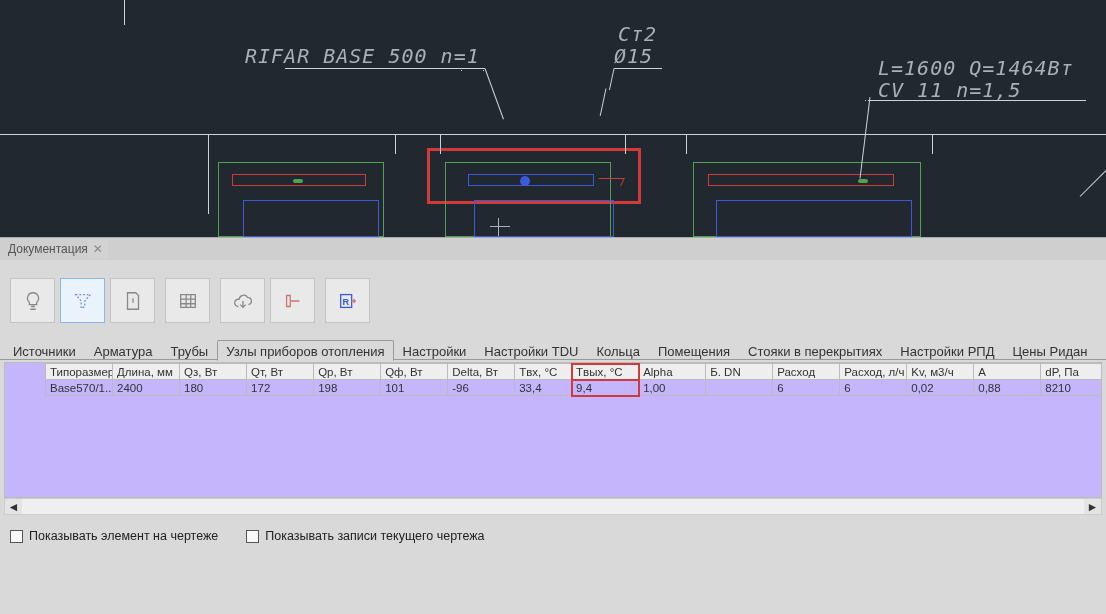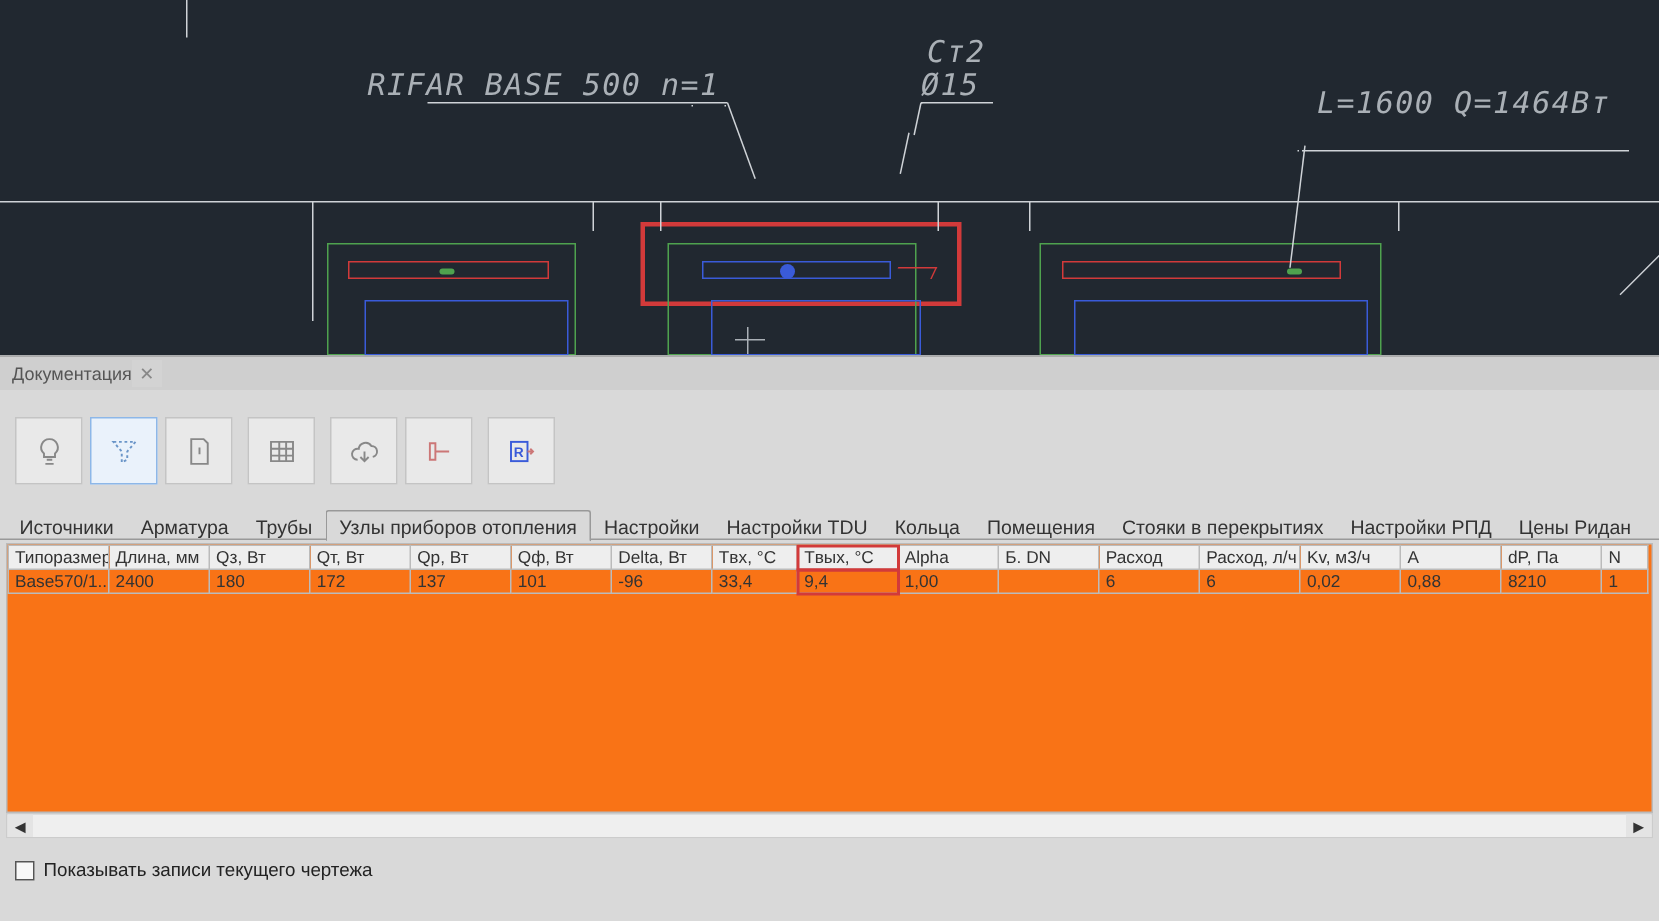"CV 11 n=1,5" div.txt { html: none -> <div>CV 11 n=1,5</div> }
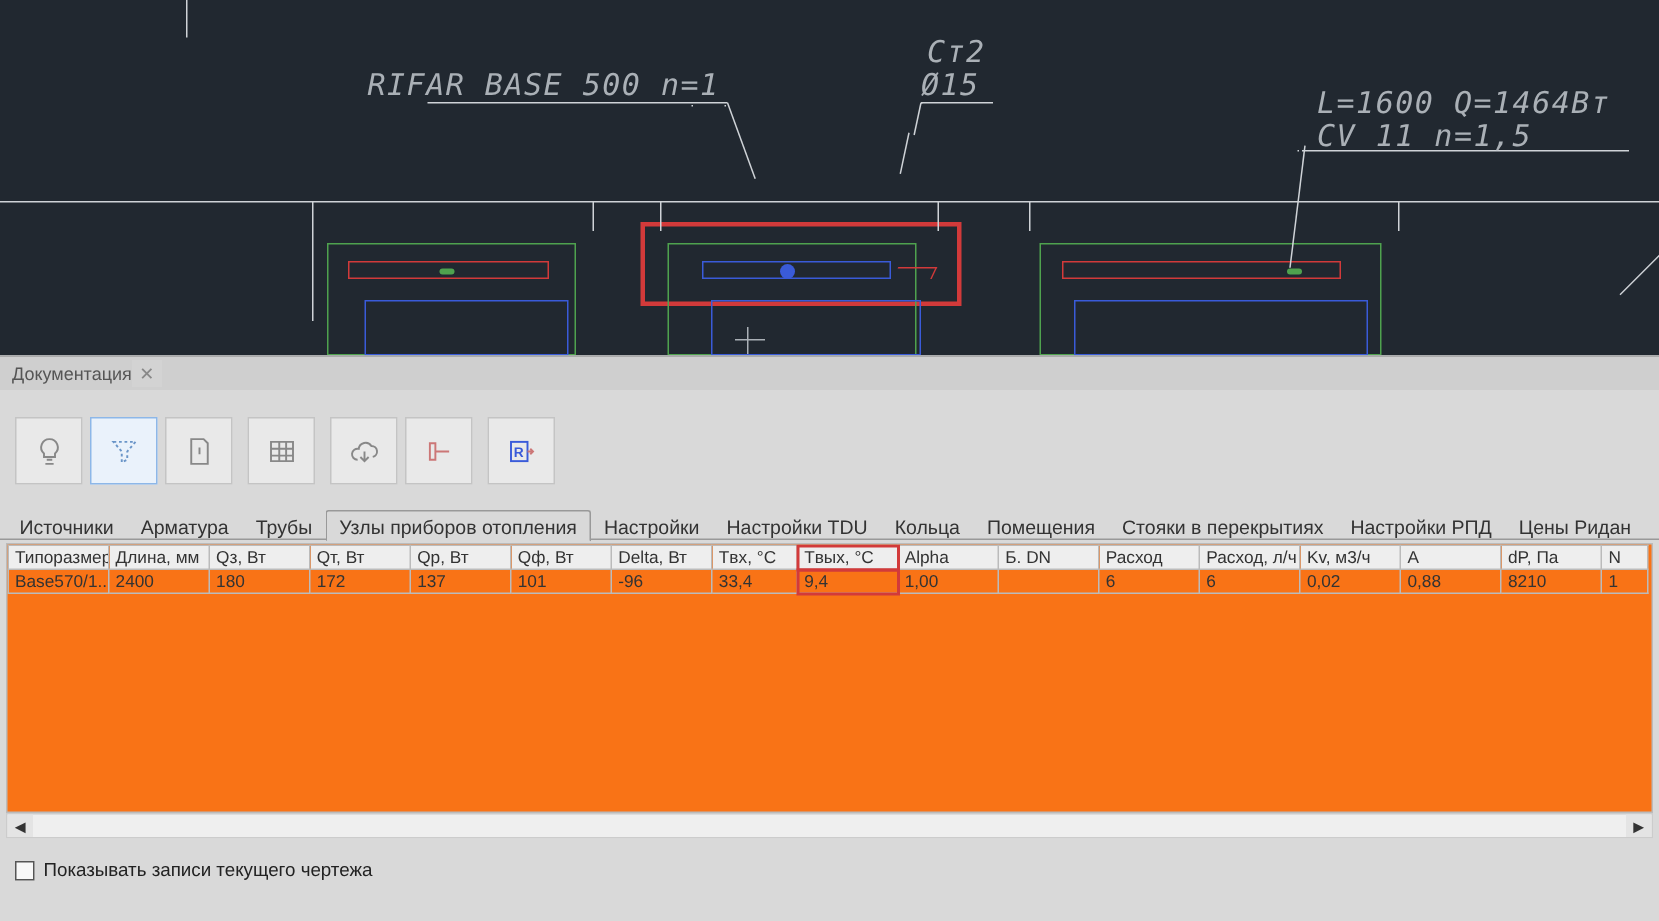"Типоразмер" .grid-wrap { background: #f97316 -> #c4b5fd; height: 180px -> 136px; padding-left: none -> 40px }
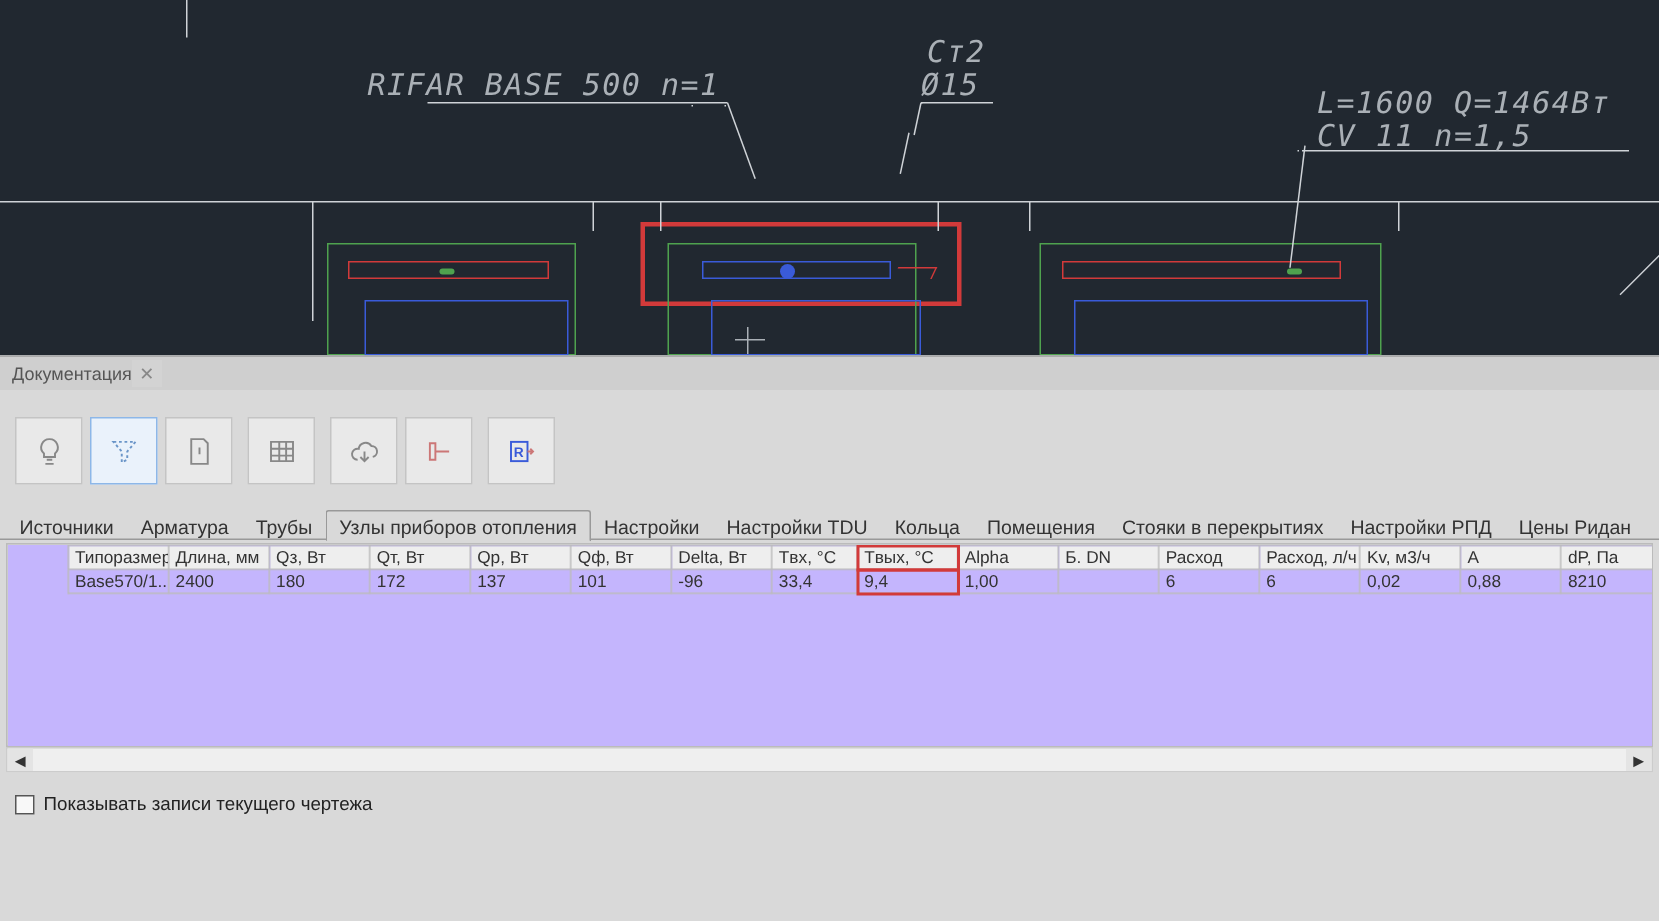"137" td { text: 137 -> 198 }
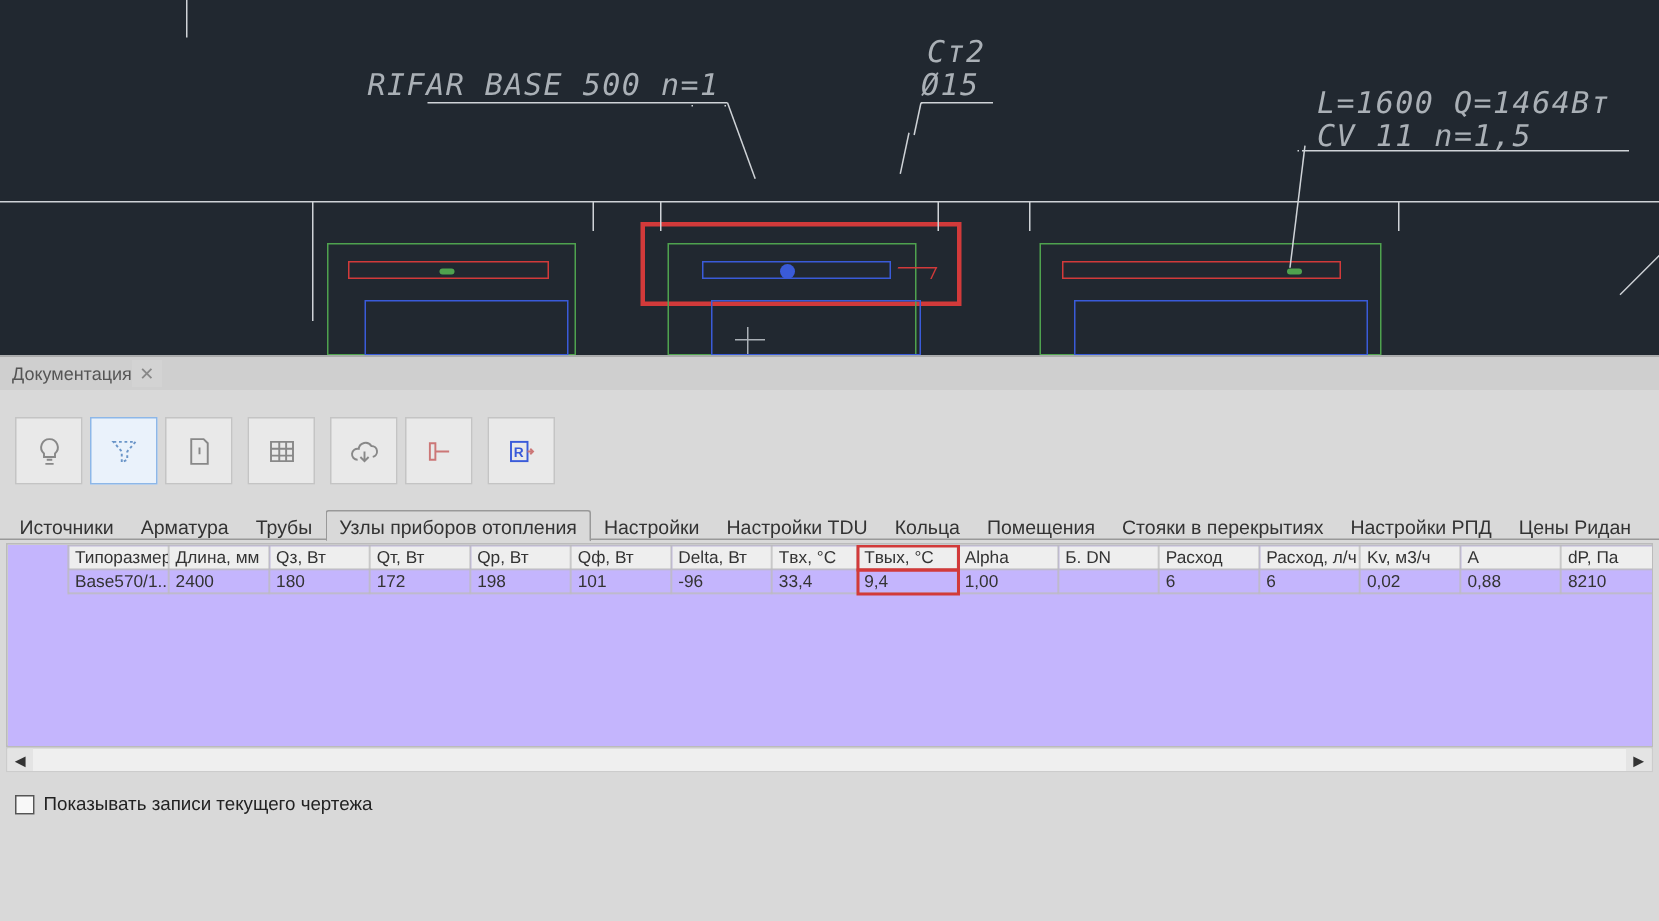"Показывать элемент на чертеже" label.chk { html: none -> <label> <span></span> <span>Показывать элемент на чертеже</span> </label> }
